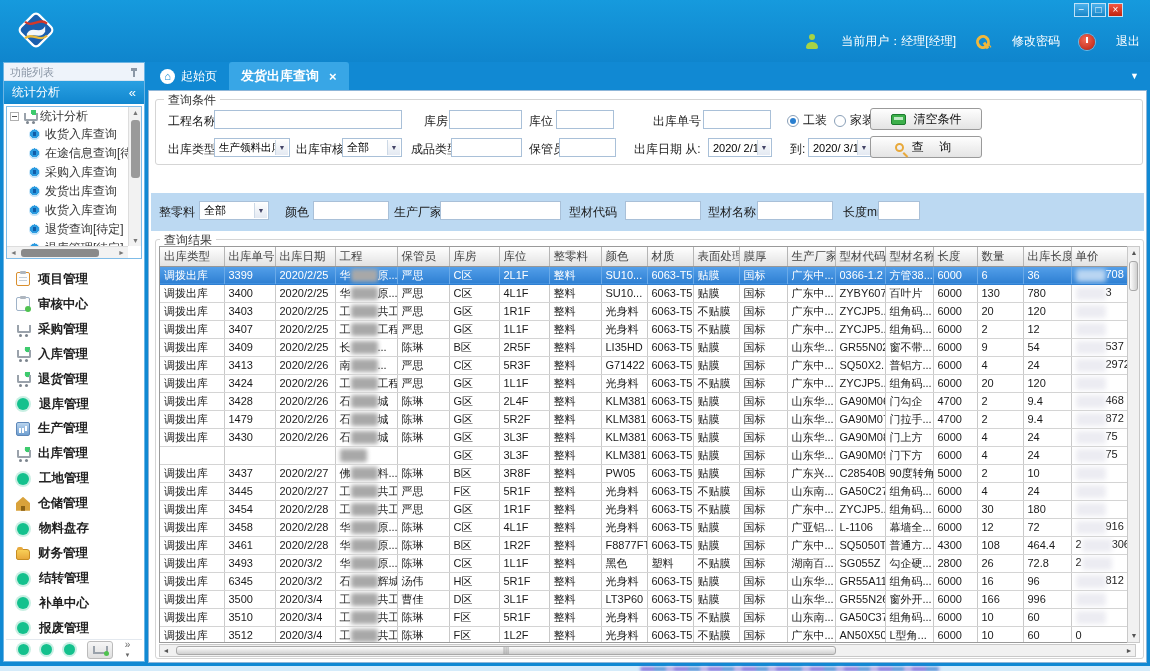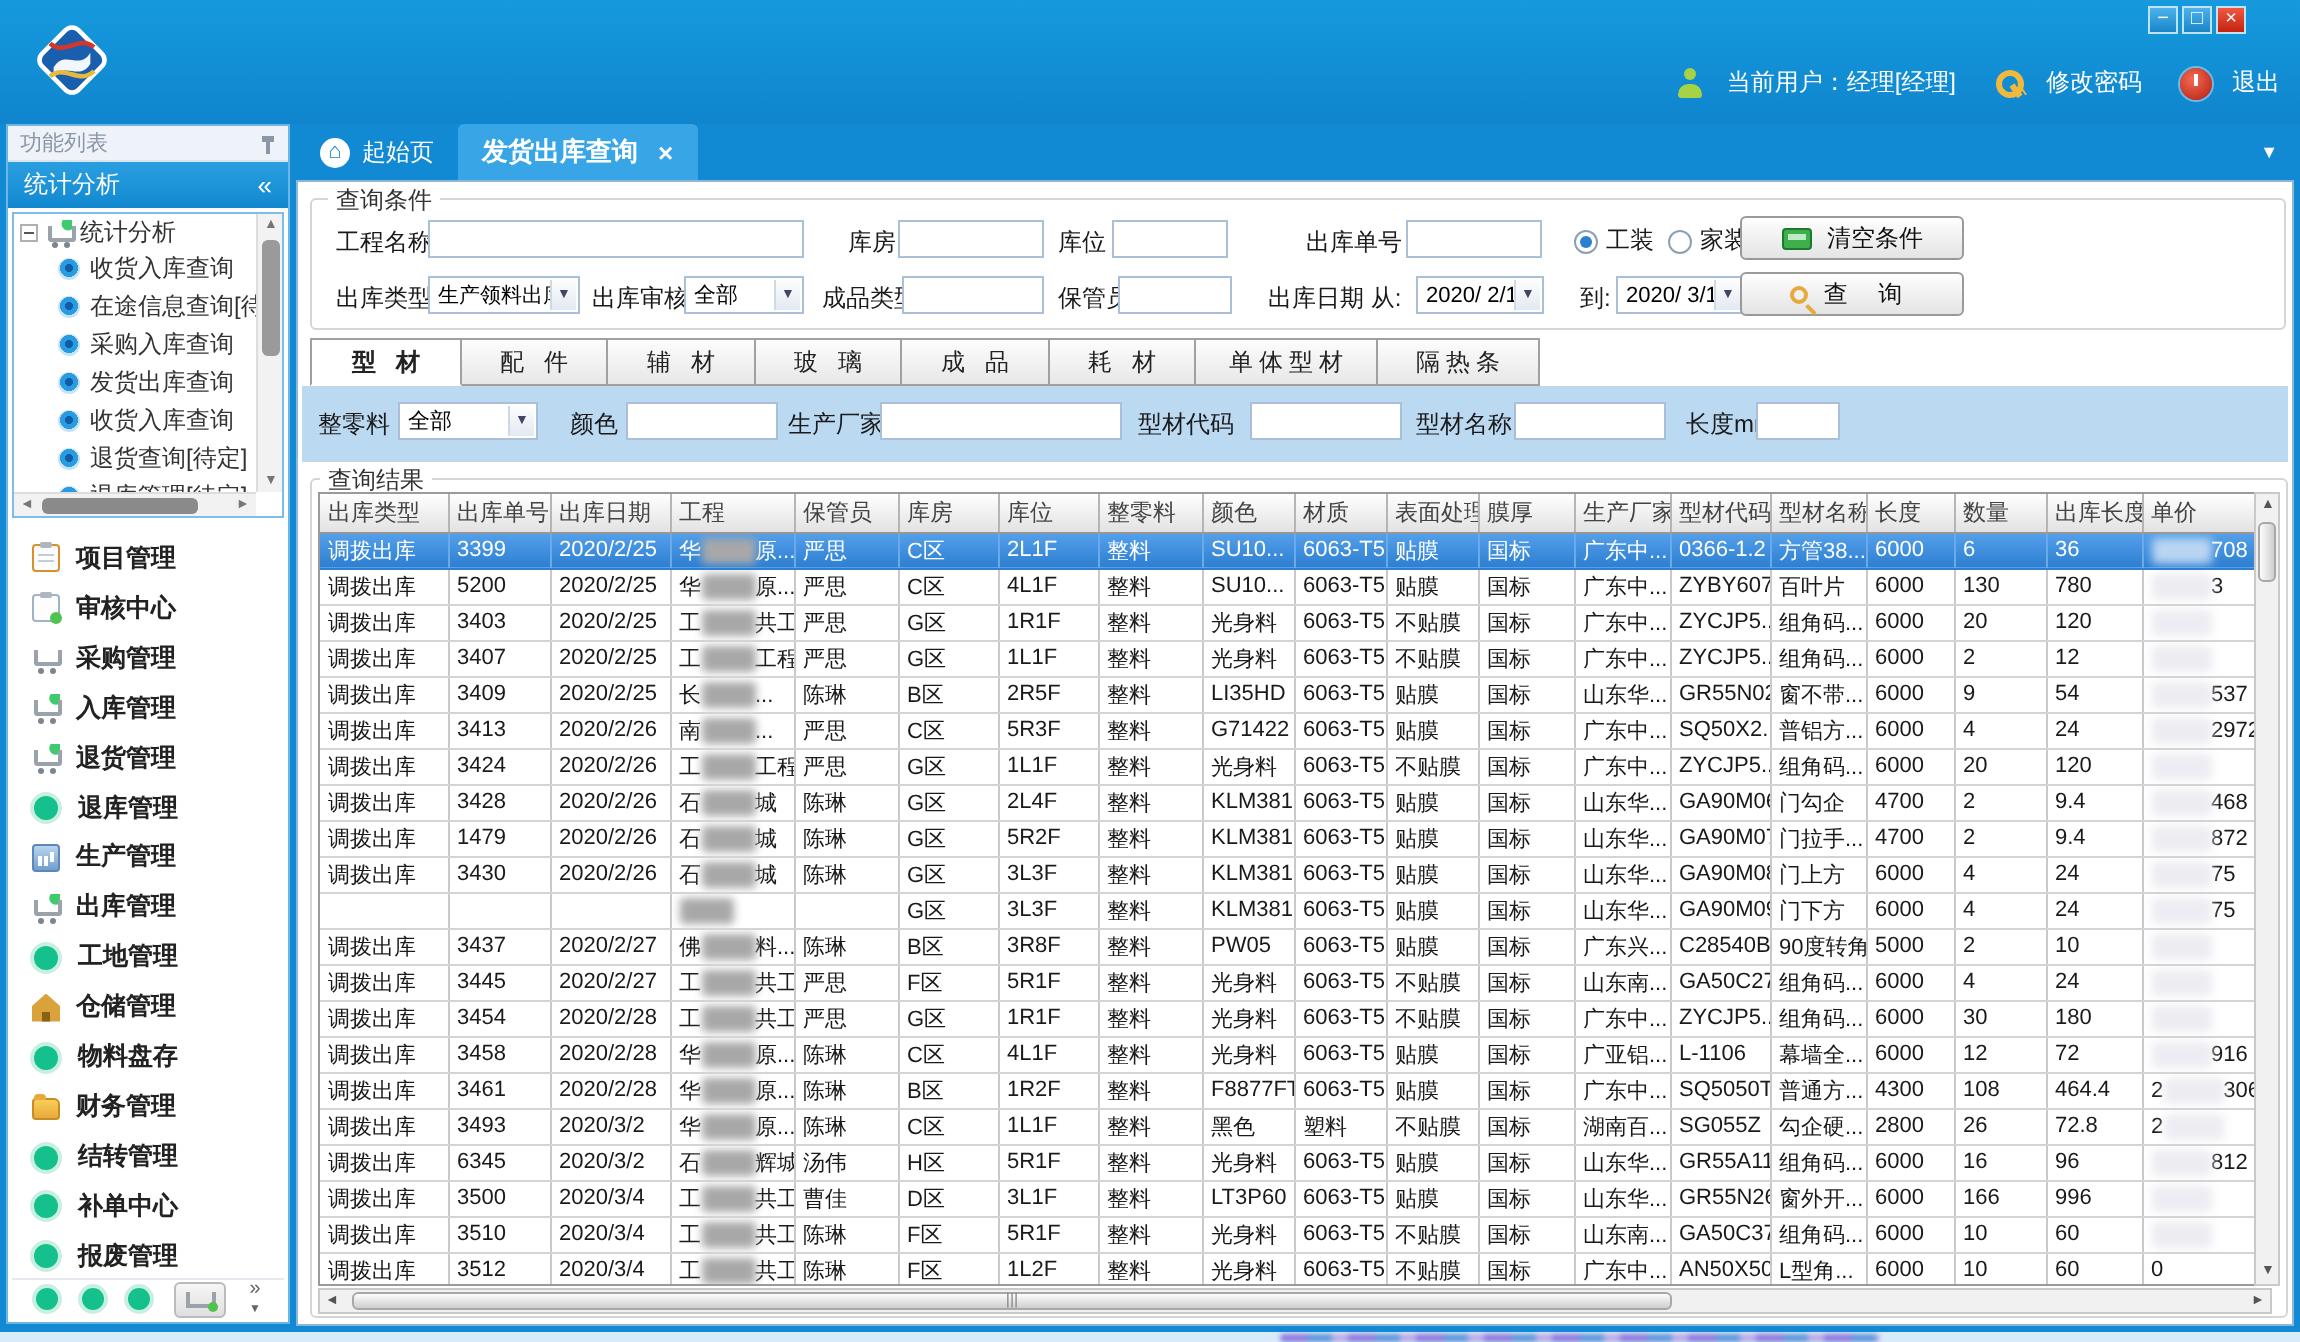"当前用户：经理[经理]" .userbar .grp { gap: 10px -> 21px }
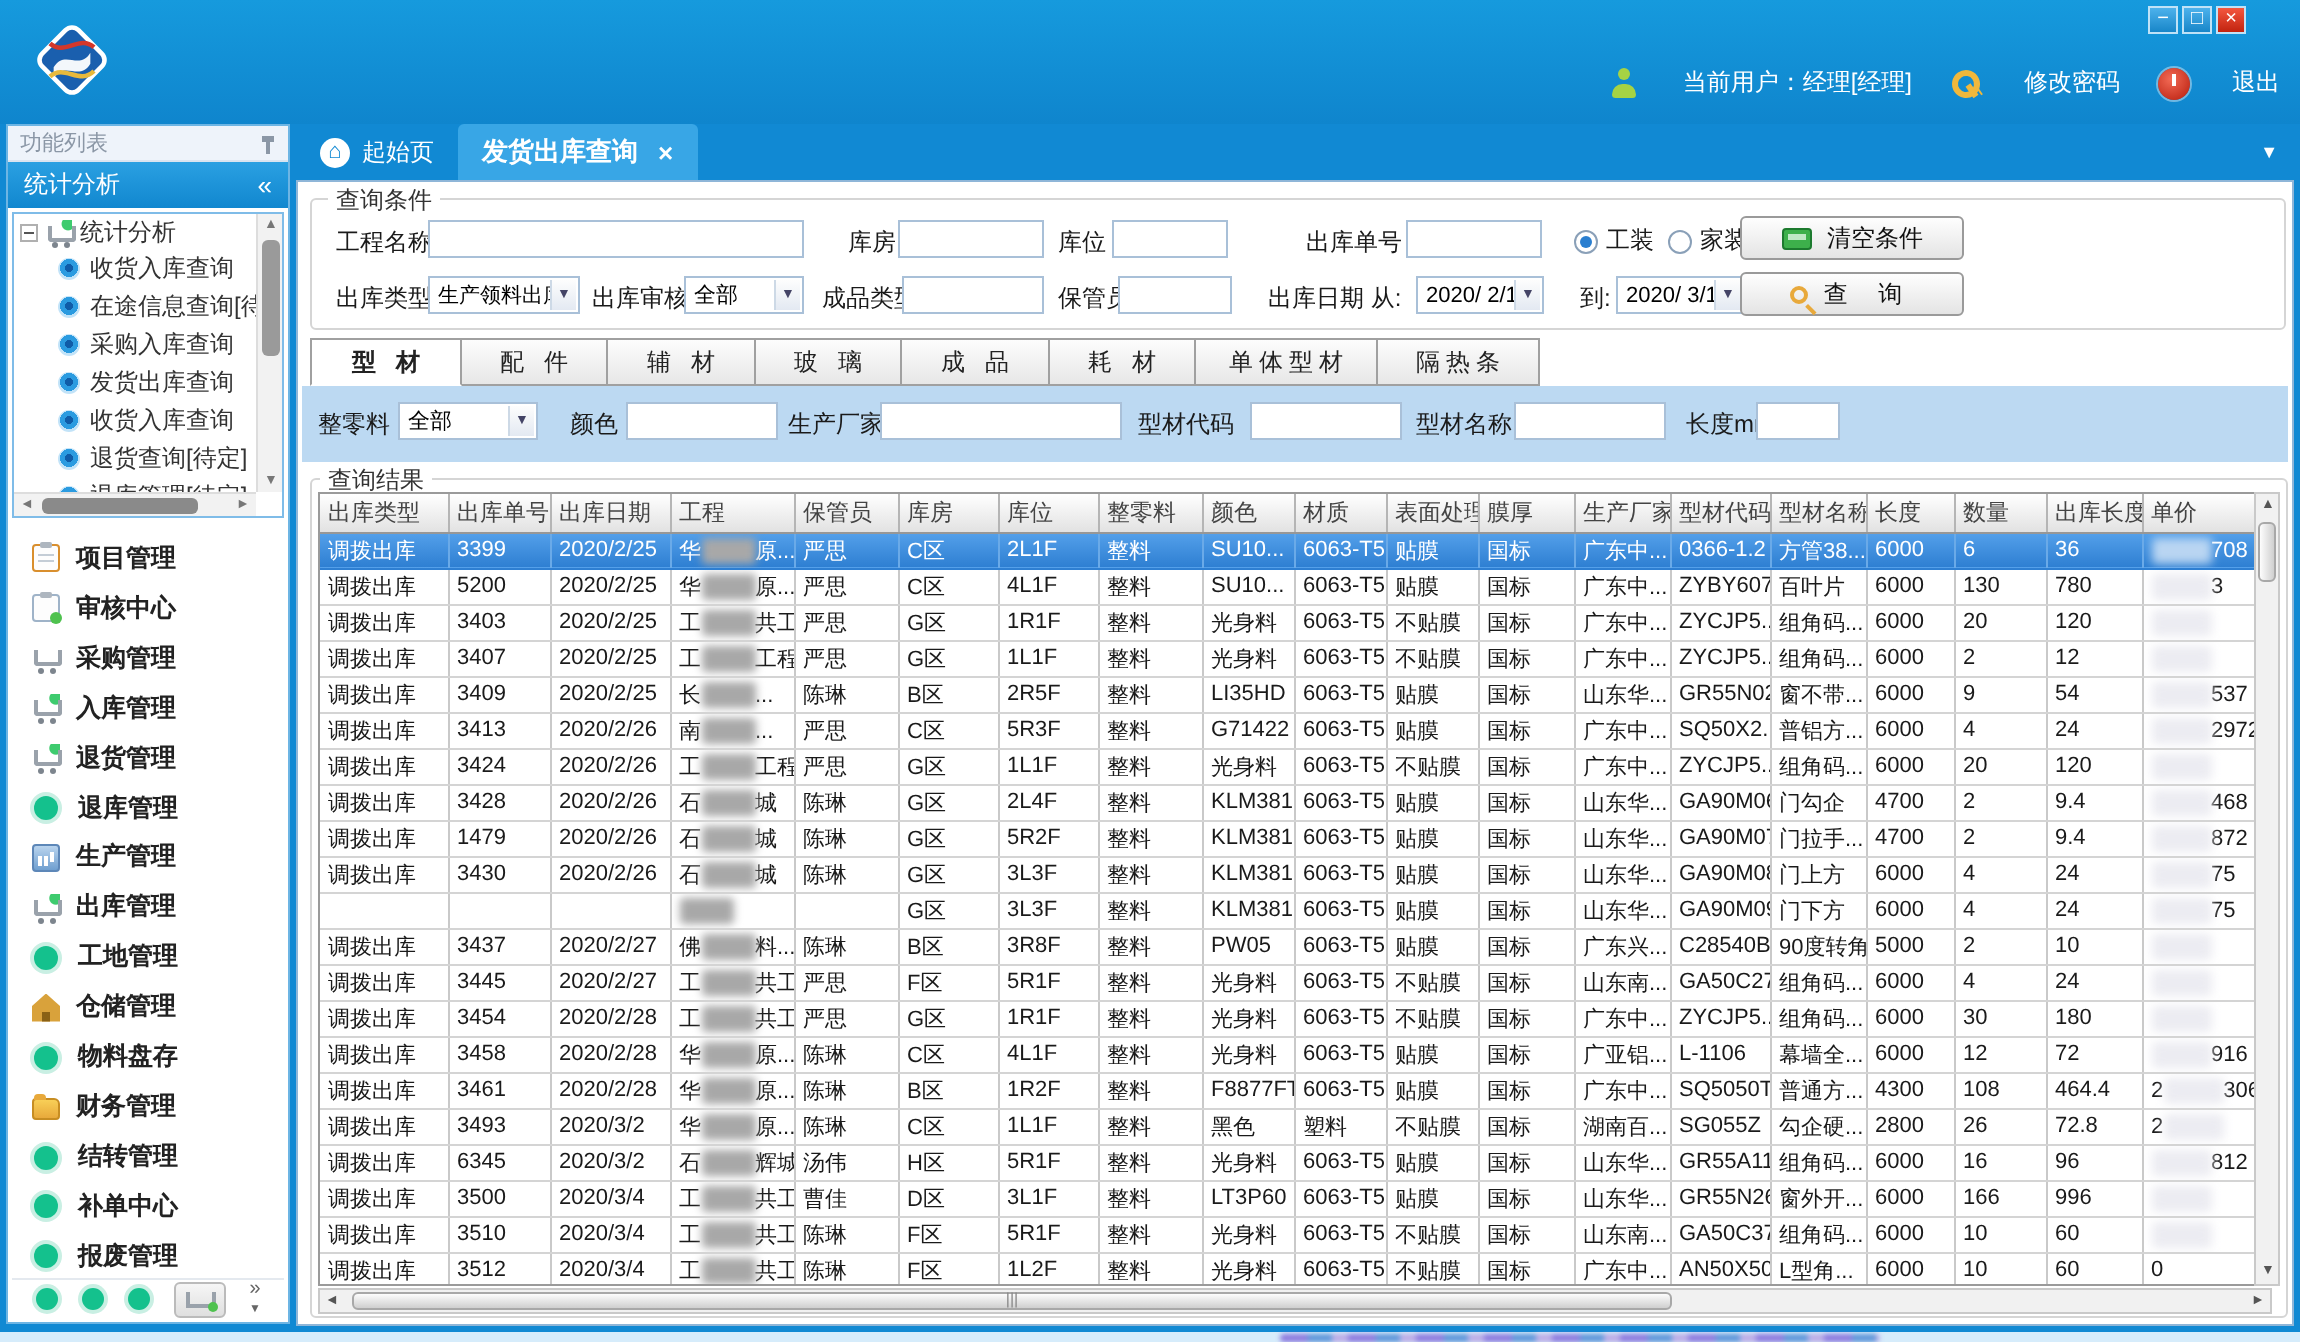"型材" div.mtabs { html: <div> <div>型材</div> <div>配件</div> <div>辅材</div> <div>玻璃</div> <div>成品</div> <div>耗材</div> <div>单体型材</div> <div>隔热条</div> </div> -> none }
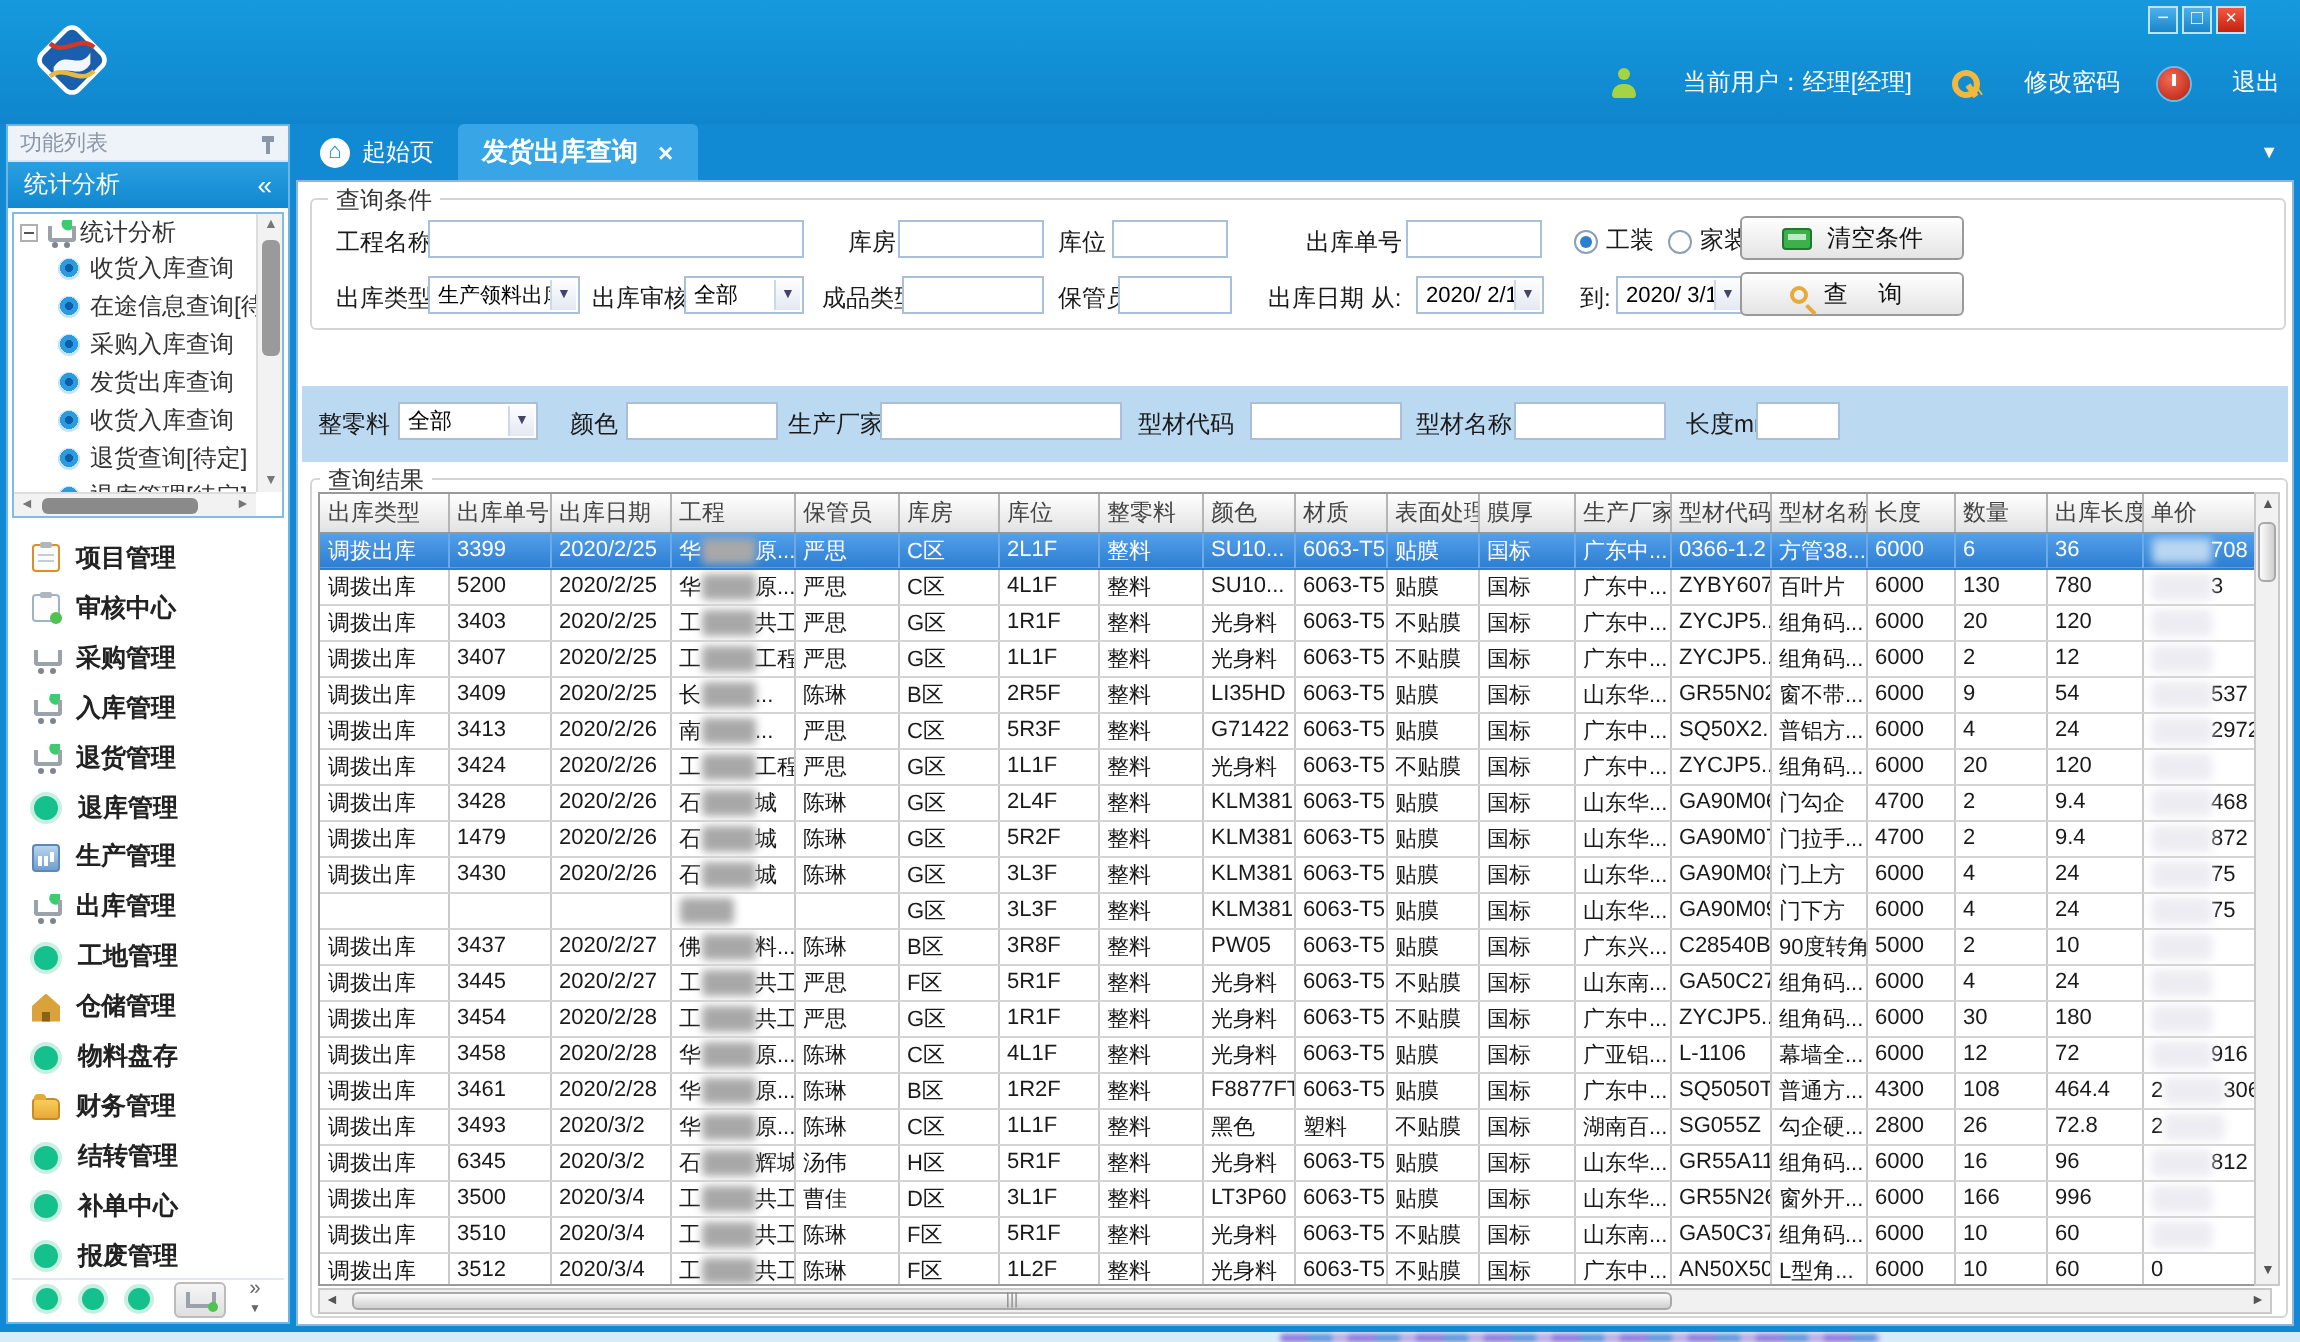"5200" td { text: 5200 -> 3400 }
